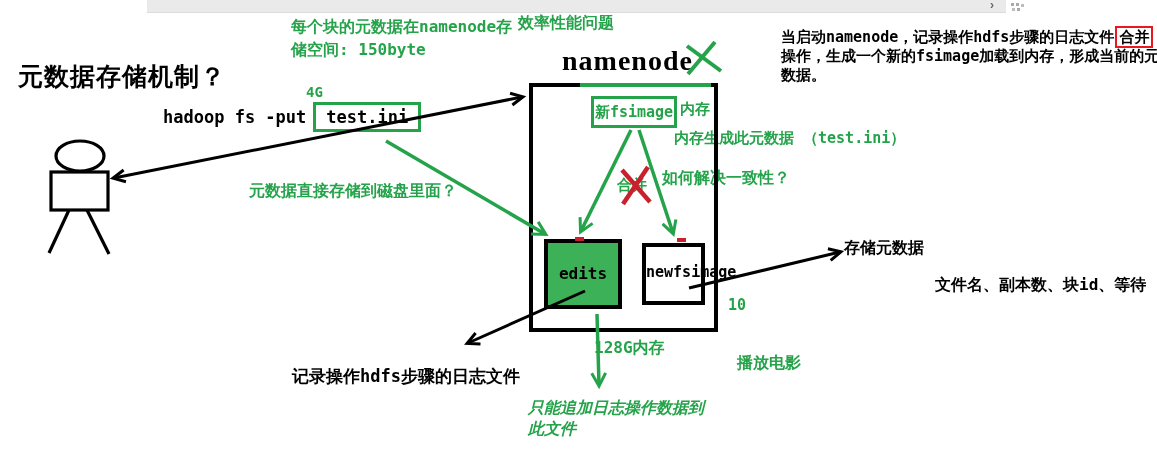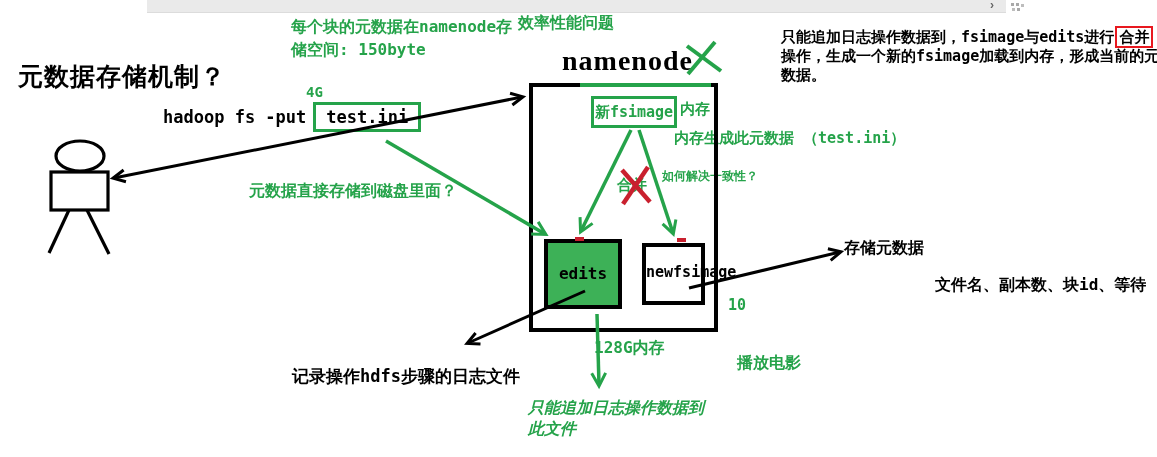"只能追加日志操作数据到，fsimage与edits进行" span { text: 只能追加日志操作数据到，fsimage与edits进行 -> 当启动namenode，记录操作hdfs步骤的日志文件 }
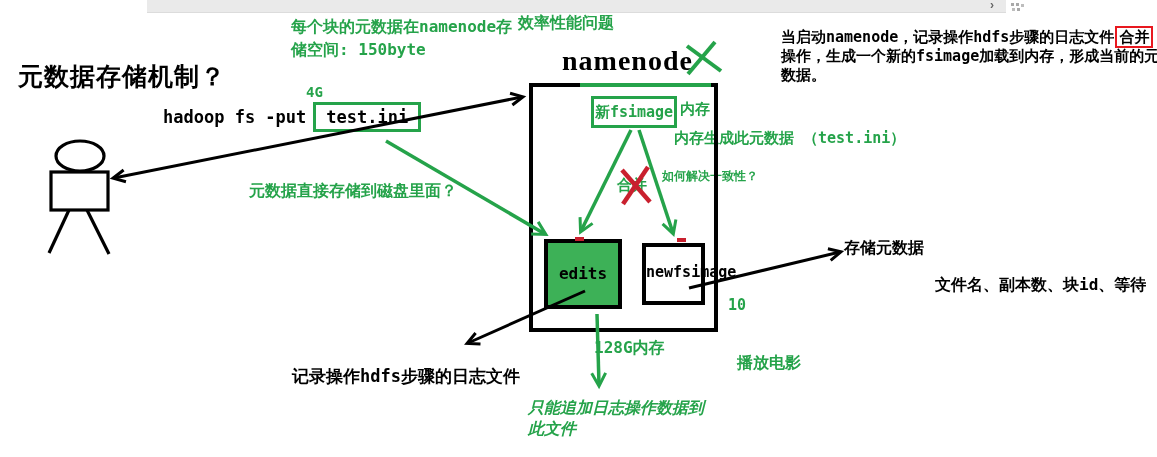"如何解决一致性？" div.t { font-size: 12px -> 16px }
